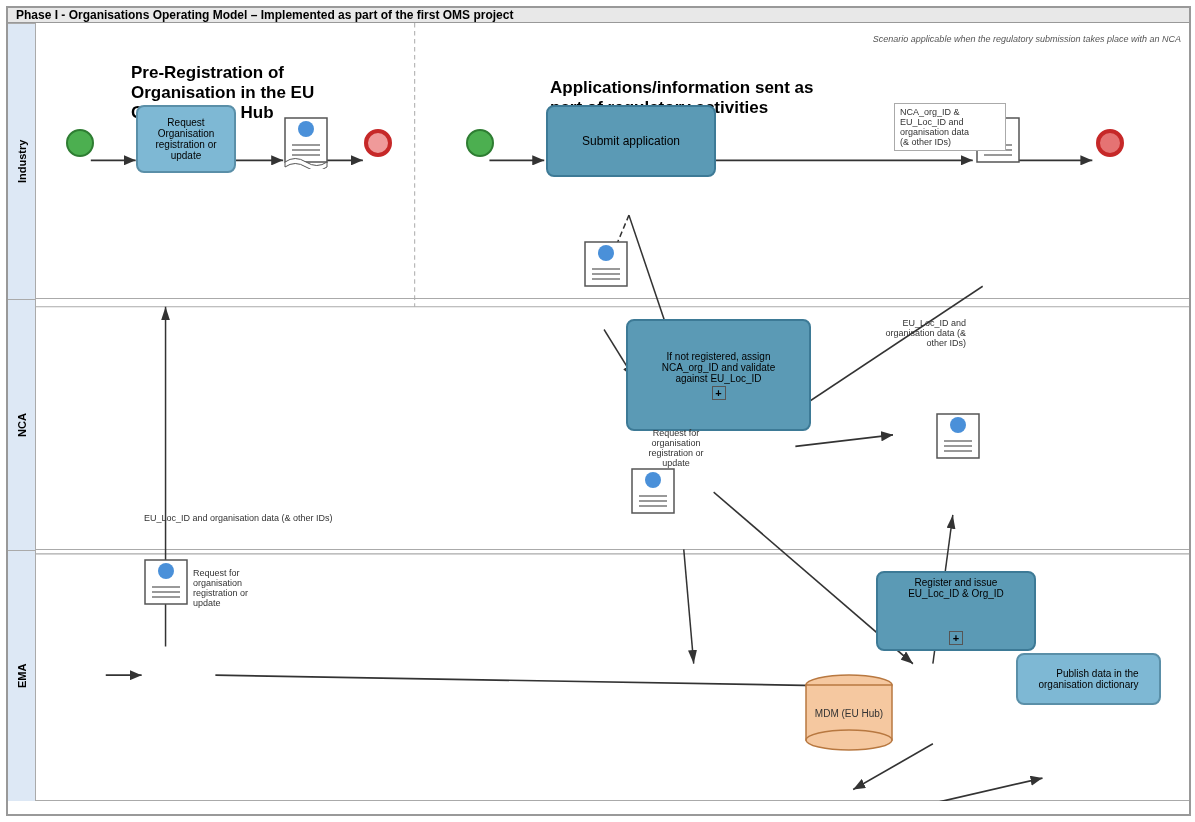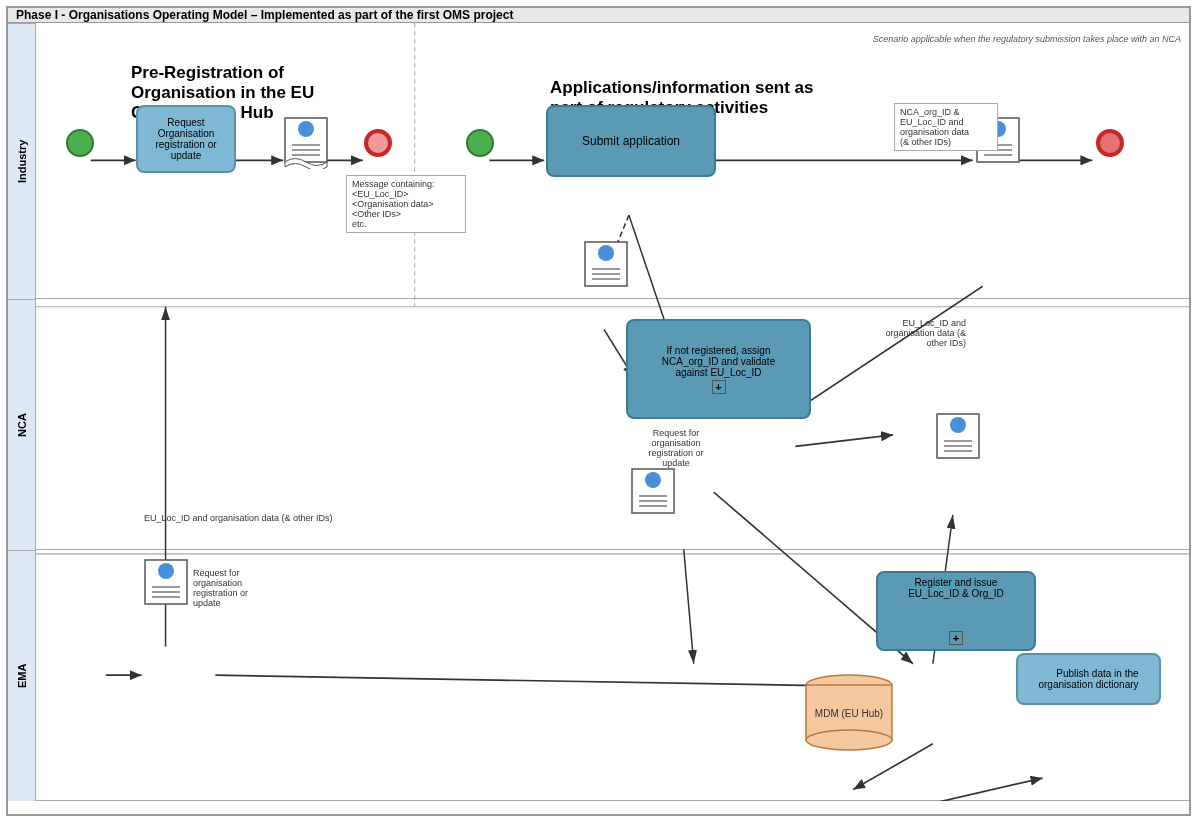"NCA_org_ID &" div.annotation-box { width: 104px -> 112px }
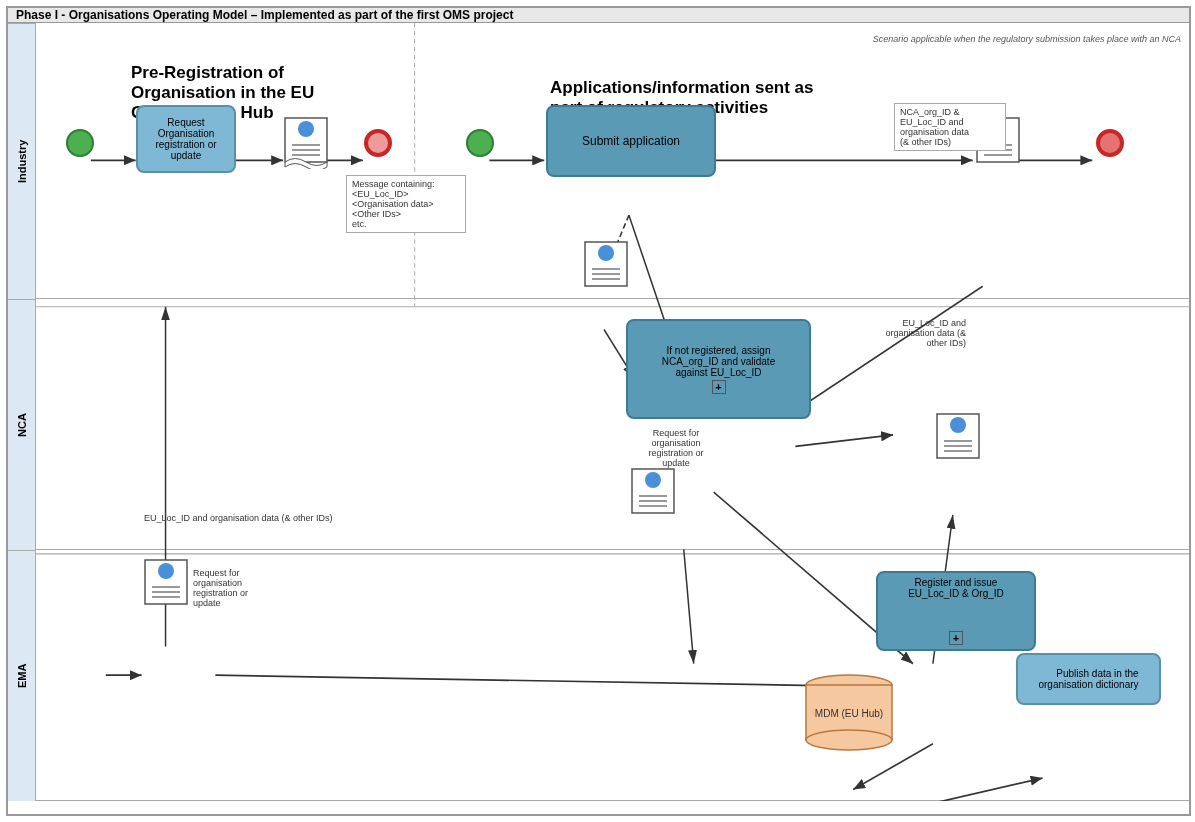"Message containing:" div.annotation-box { html: <div> <span>Message containing: &lt;EU_Loc_ID&gt; &lt;Organisation data&gt; &lt;Other IDs&gt; etc.</span> </div> -> none }
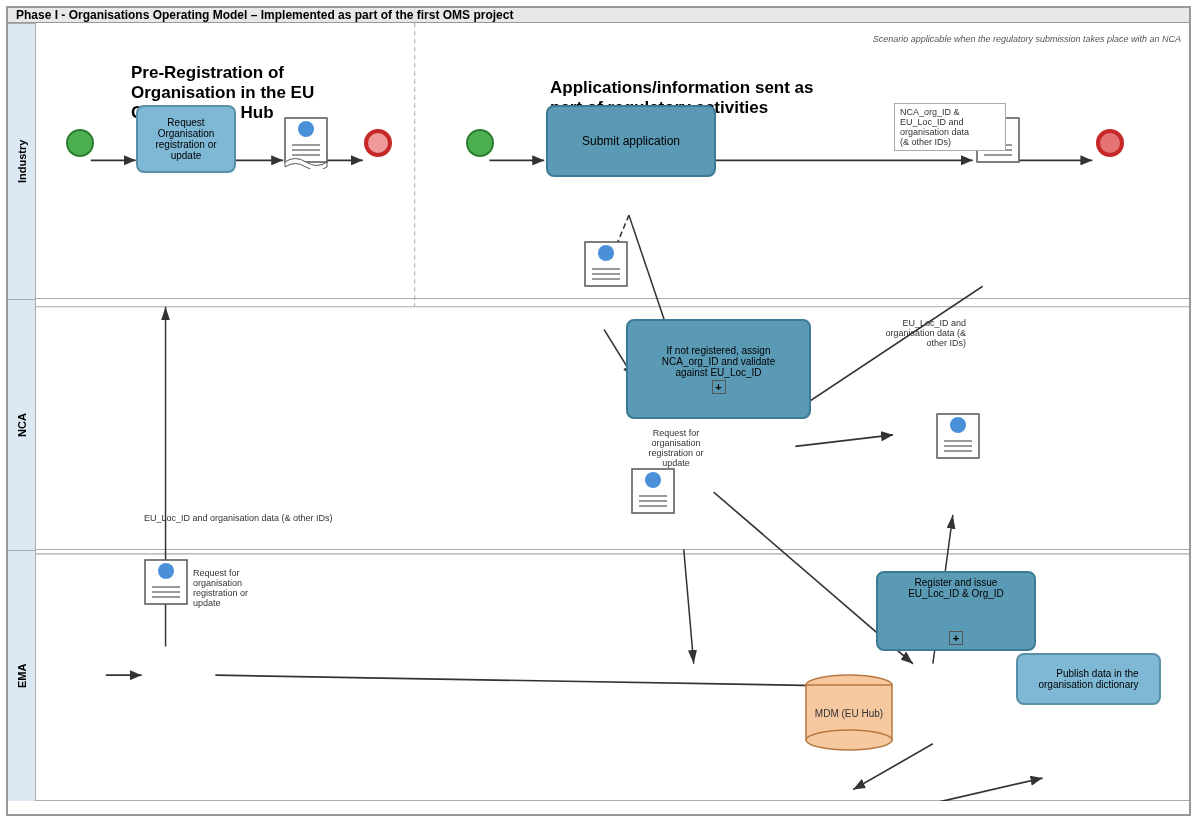"If not registered, assign" div.process-box { height: 100px -> 112px }
